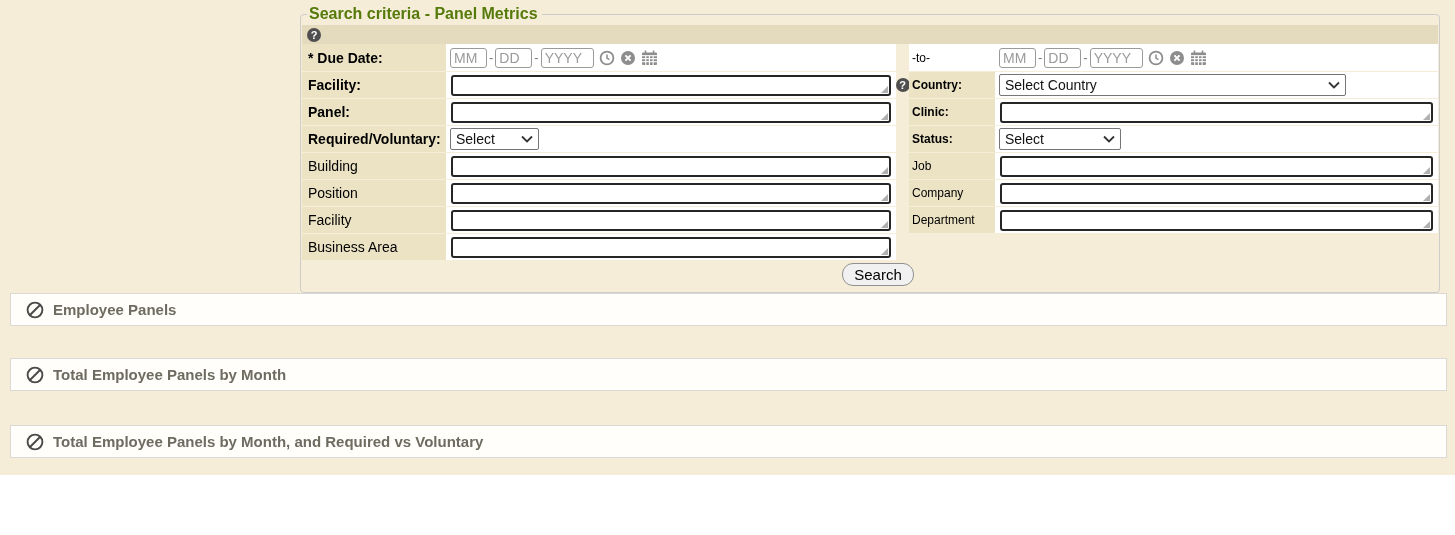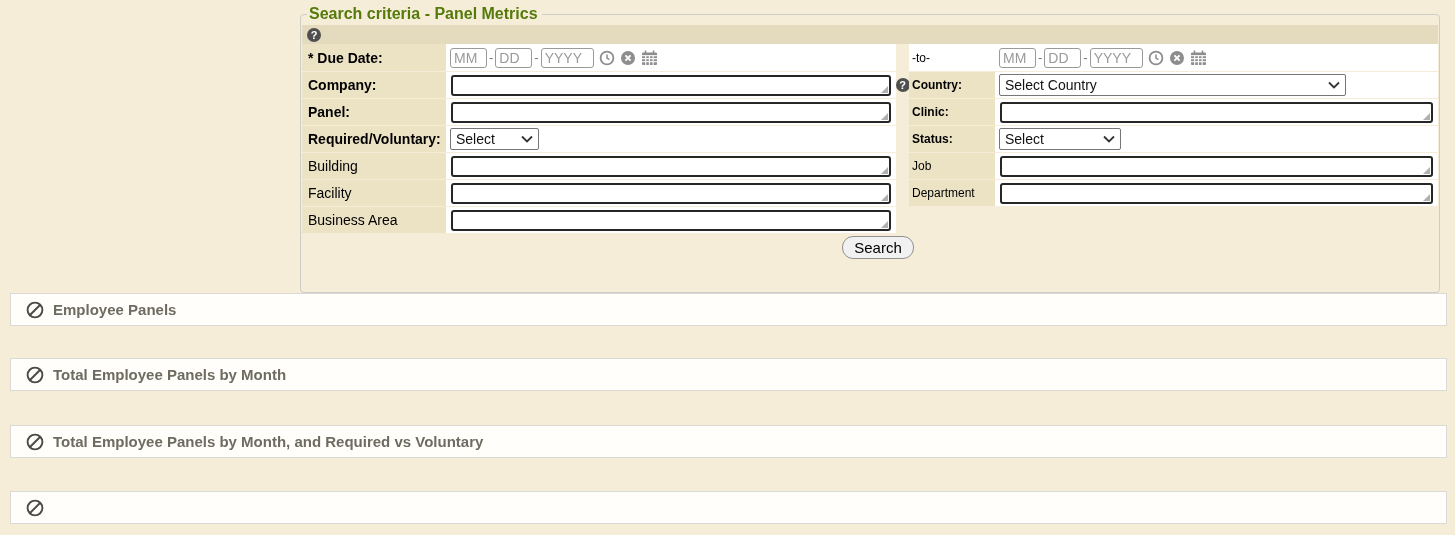"Search criteria - Panel Metrics" #canvas { height: 535px -> 475px }
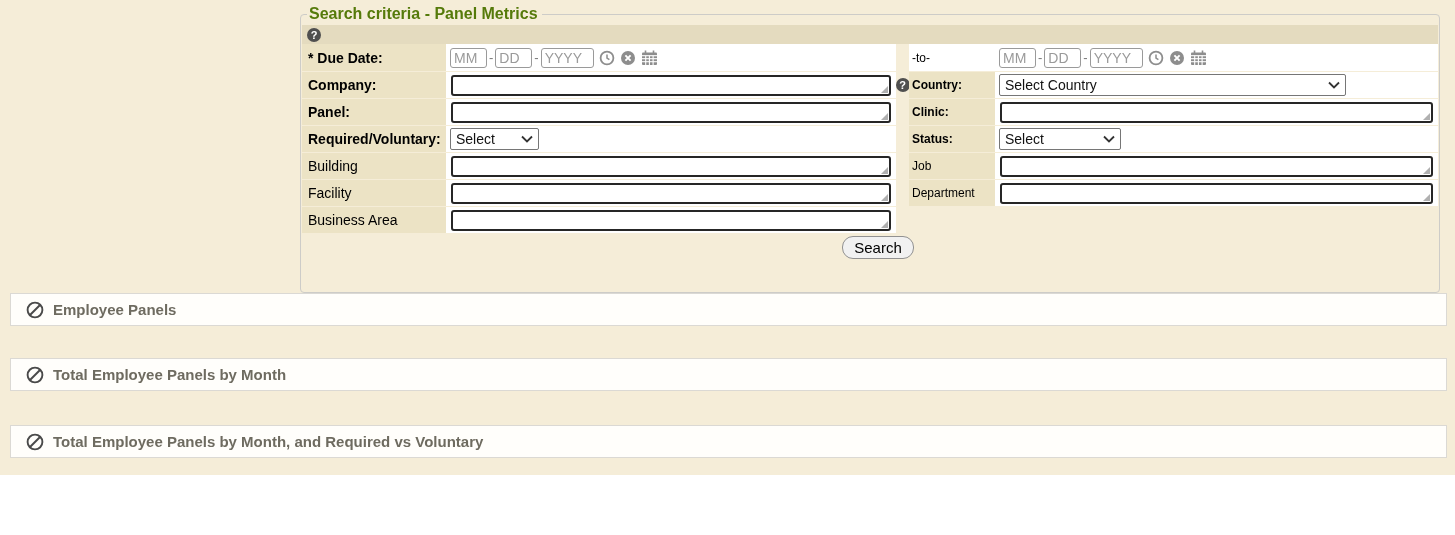"Company:" div.lcell { text: Company -> Facility }
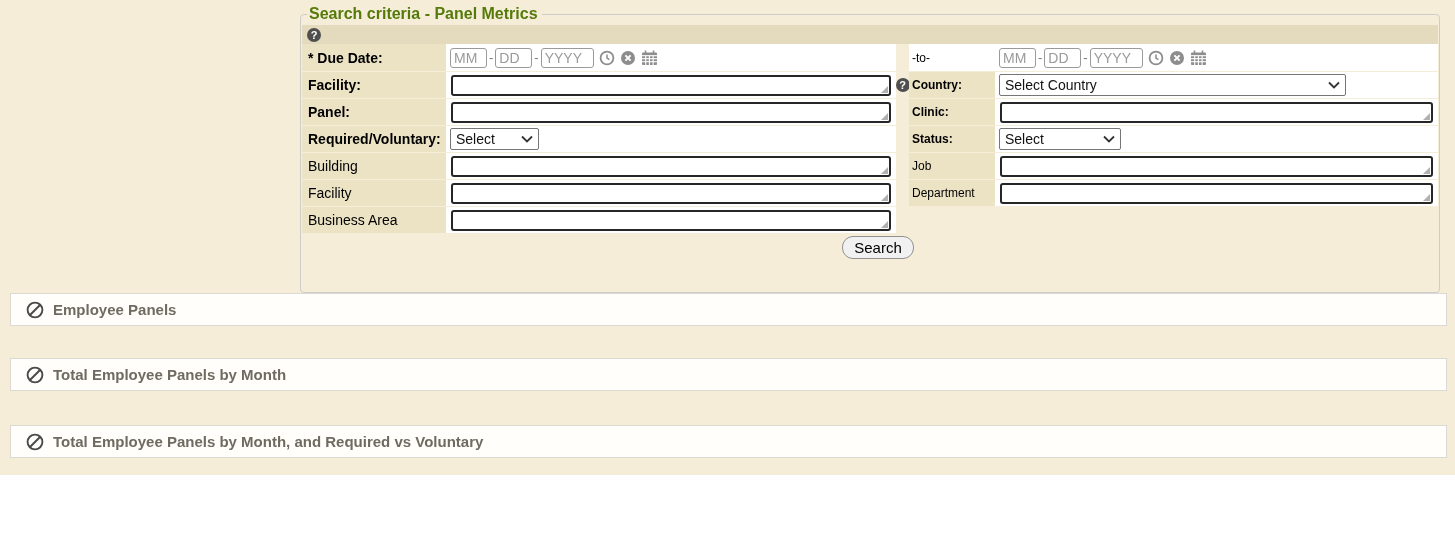"Position" div.frow { html: none -> <div> <div>Position</div> <div> <span> <textarea></textarea> <i></i> </span> </div> <div></div> <div>Company</div> <div> <span> <textarea></textarea> <i></i> </span> </div> </div> }
